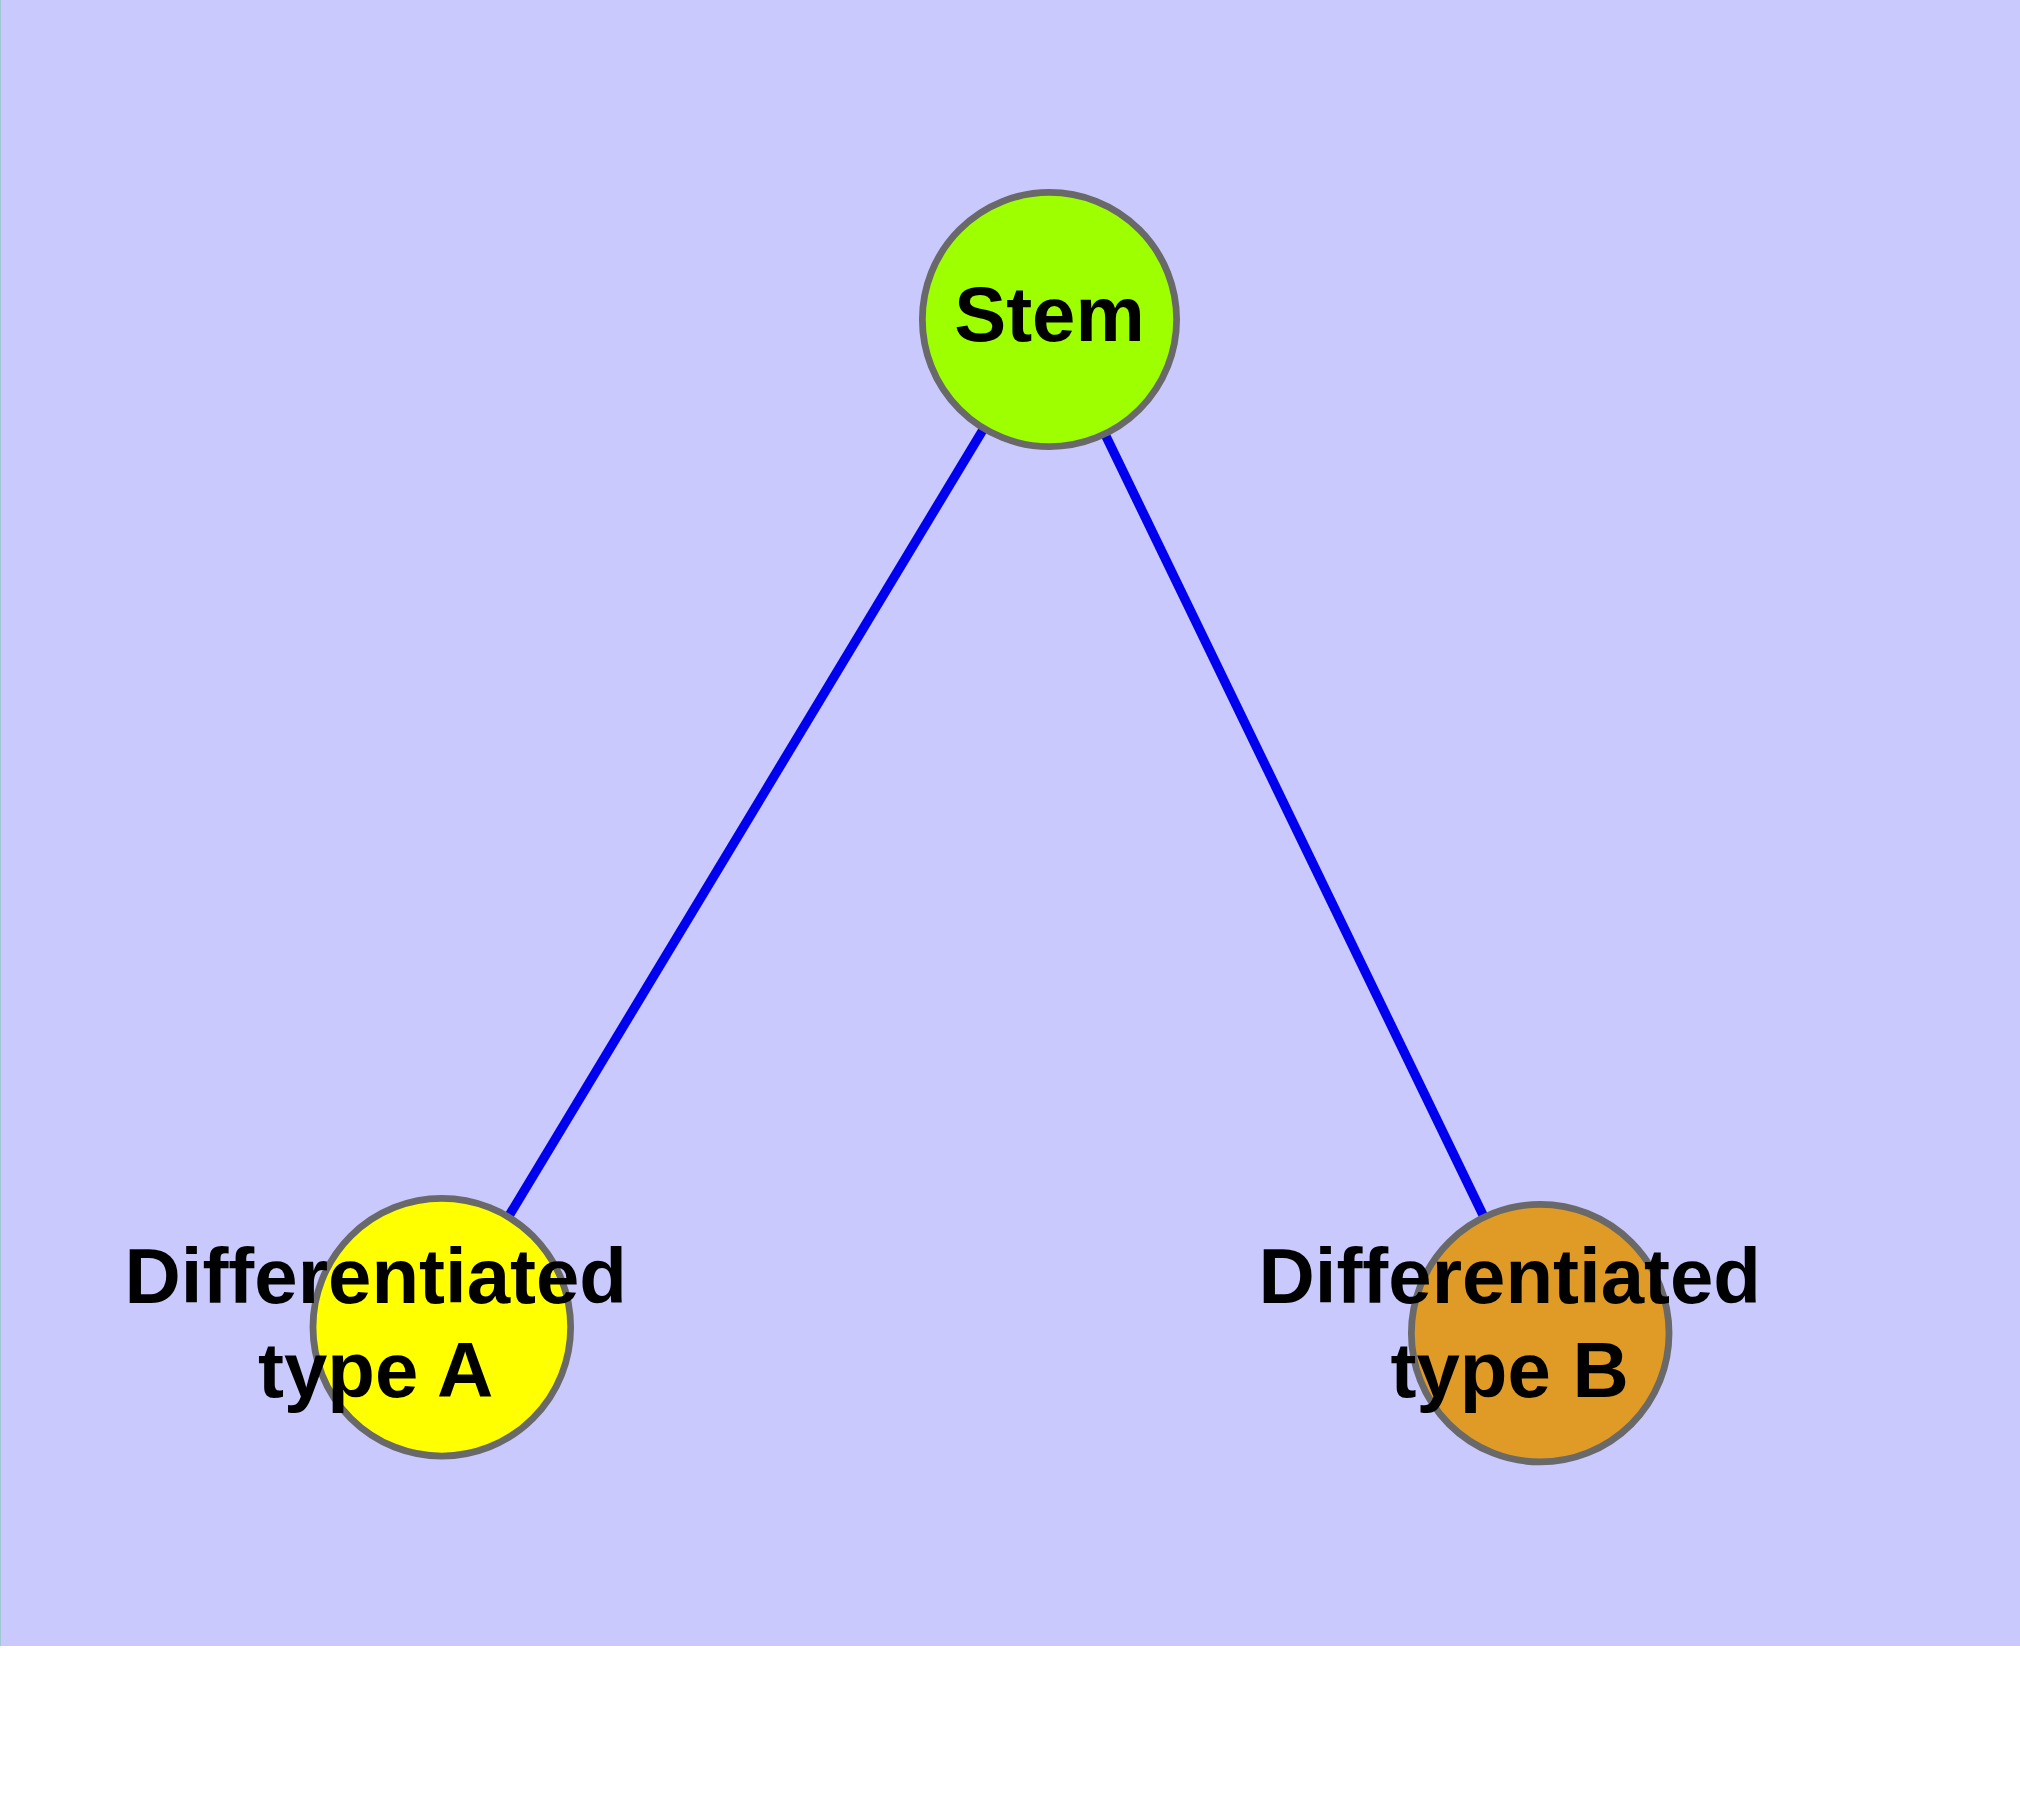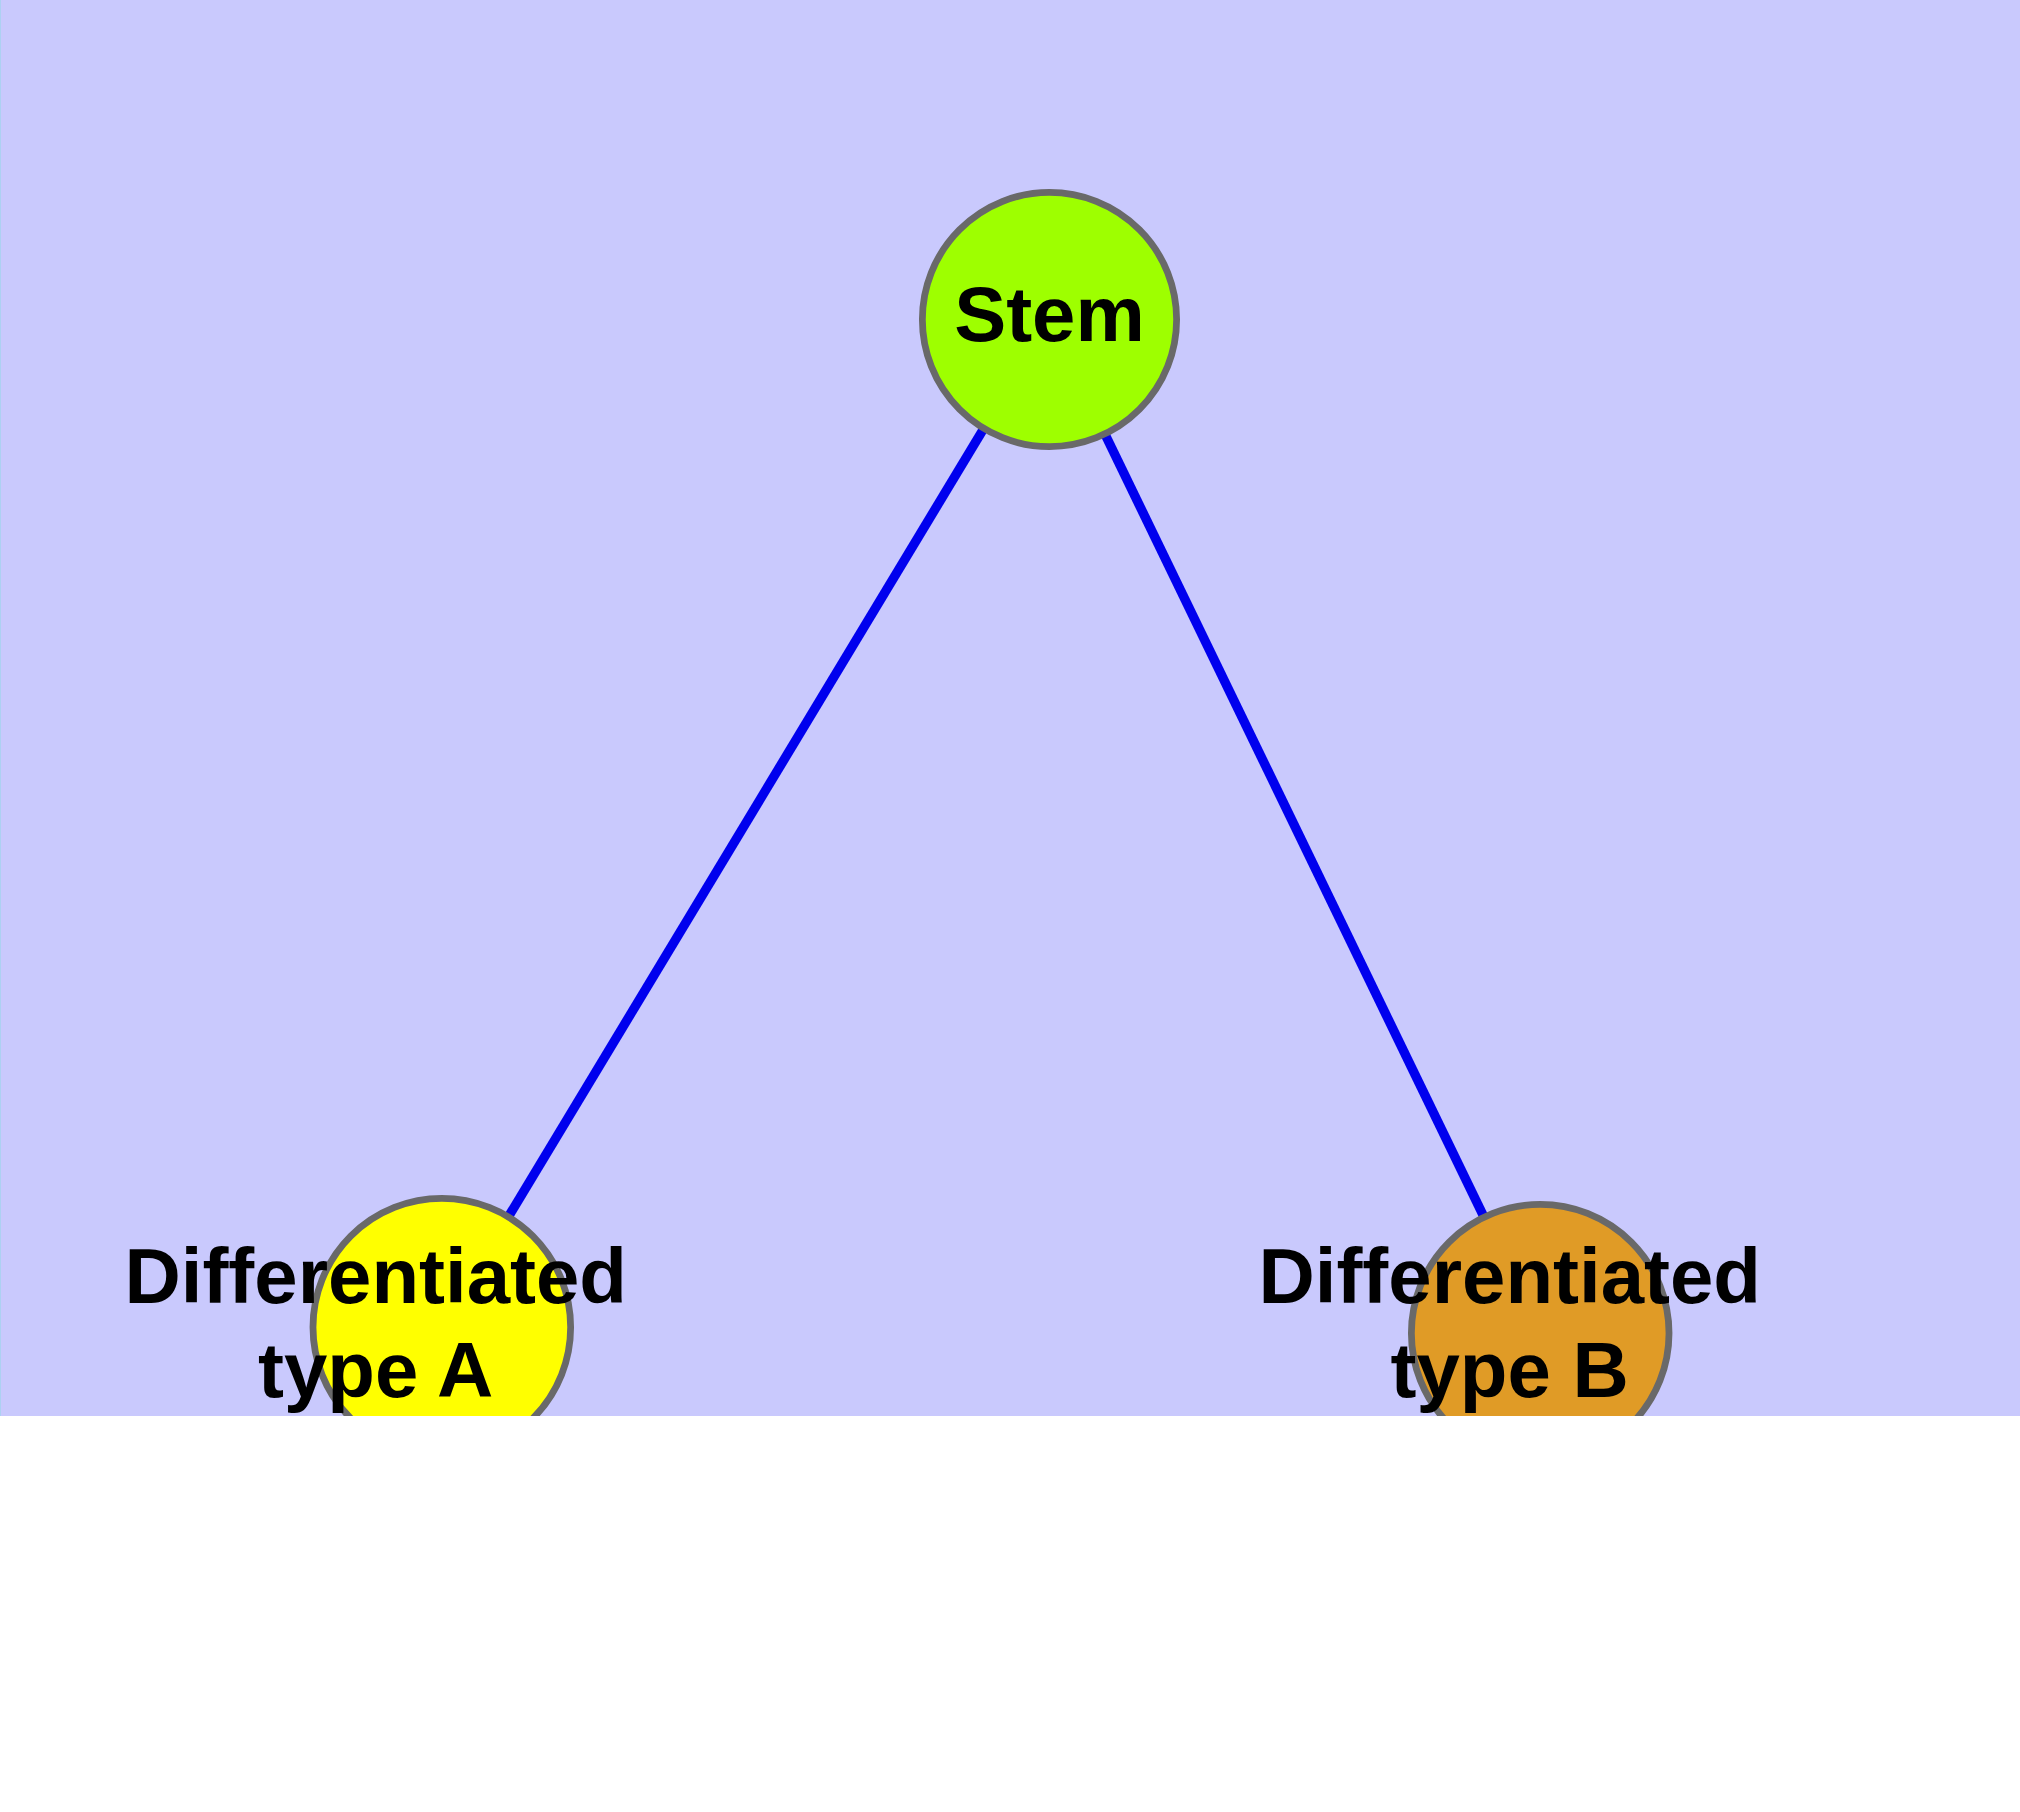"Stem" div { background: #5eead4 -> #22c55e; height: 1416px -> 1646px }
